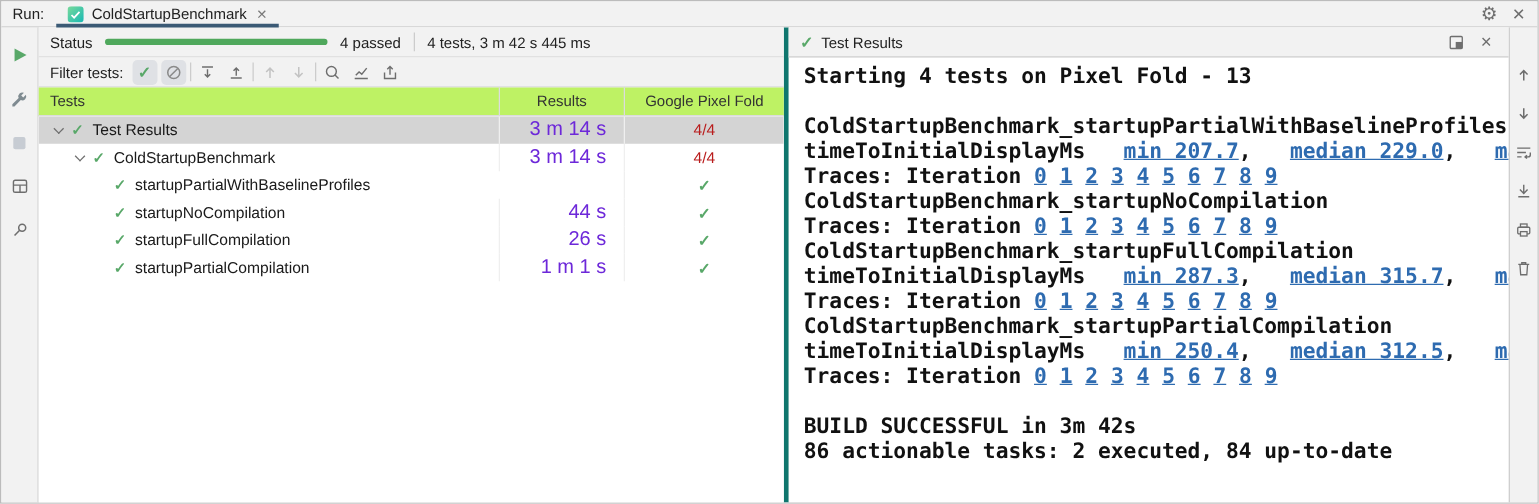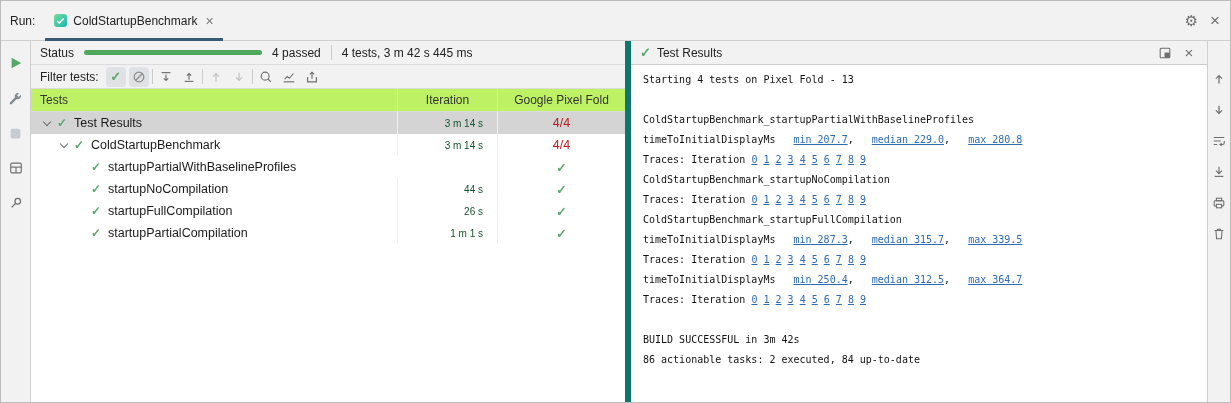"Run:" .tab-bar { height: 40px -> 21px }
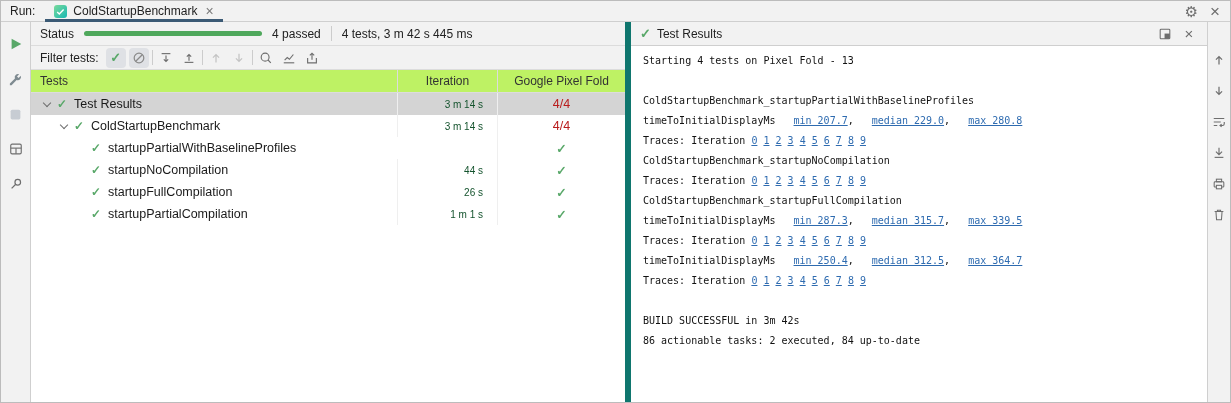"Status" .left-panel { border-right: 6px solid #0f766e -> 4px solid #0f766e }
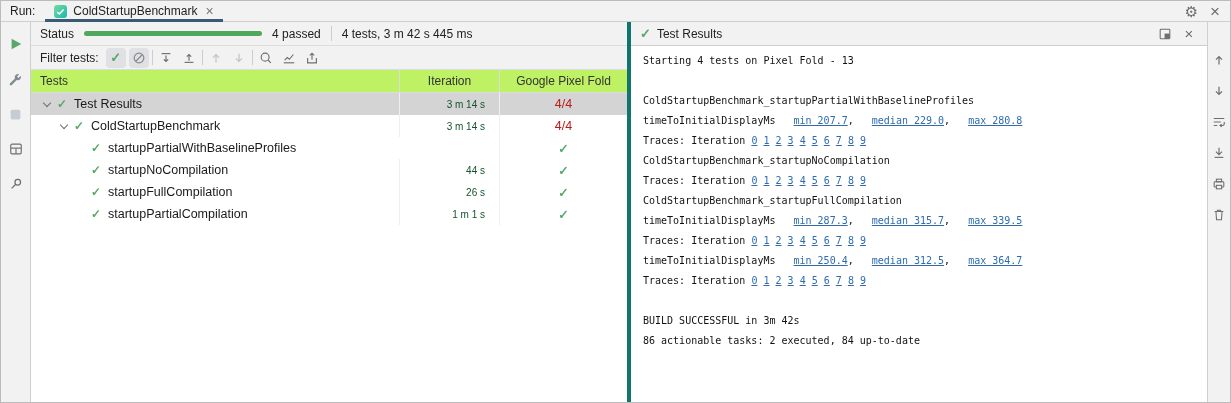"Starting 4 tests on Pixel" .console-body { font-size: 10px -> 17px; font-weight: normal -> bold }
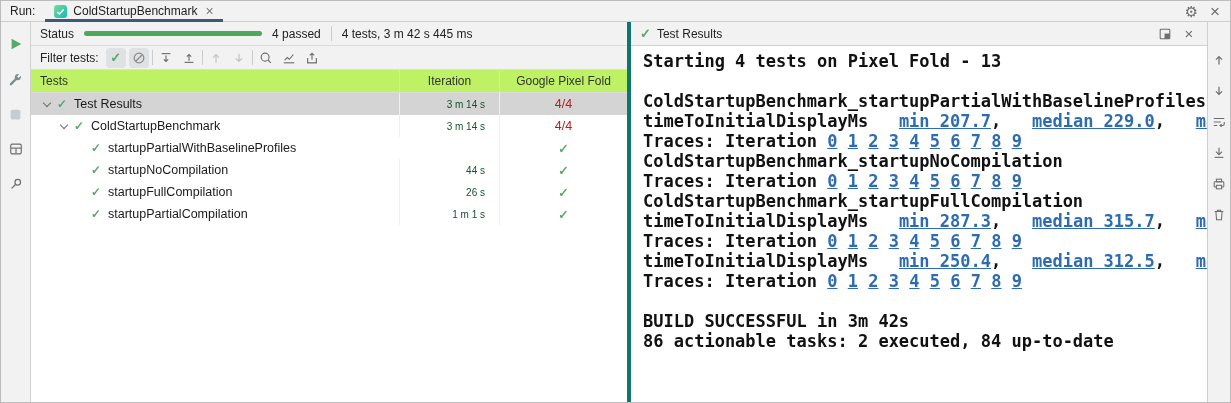"Iteration" div.th-dur { text: Iteration -> Results }
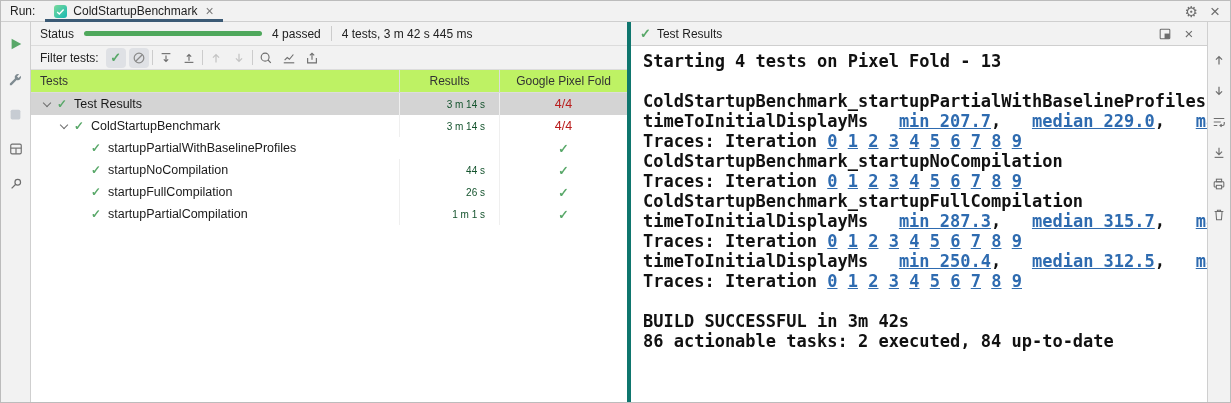"3 m 14 s" .cell-dur { color: #14532d -> #6d28d9; font-size: 10px -> 16px }
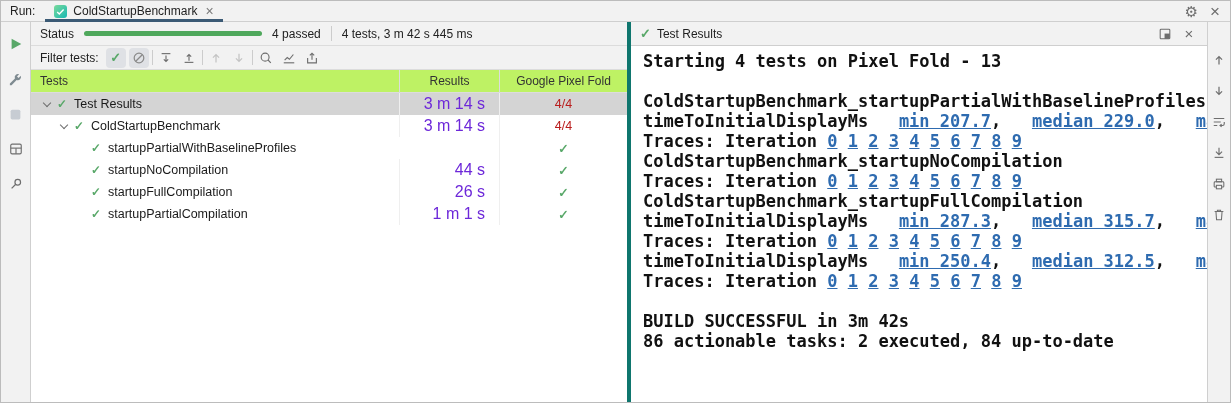"ColdStartupBenchmark_startupPartialCompi" div.console-line { html: none -> <div><span>ColdStartupBenchmark_startupPartialCompilation</span></div> }
